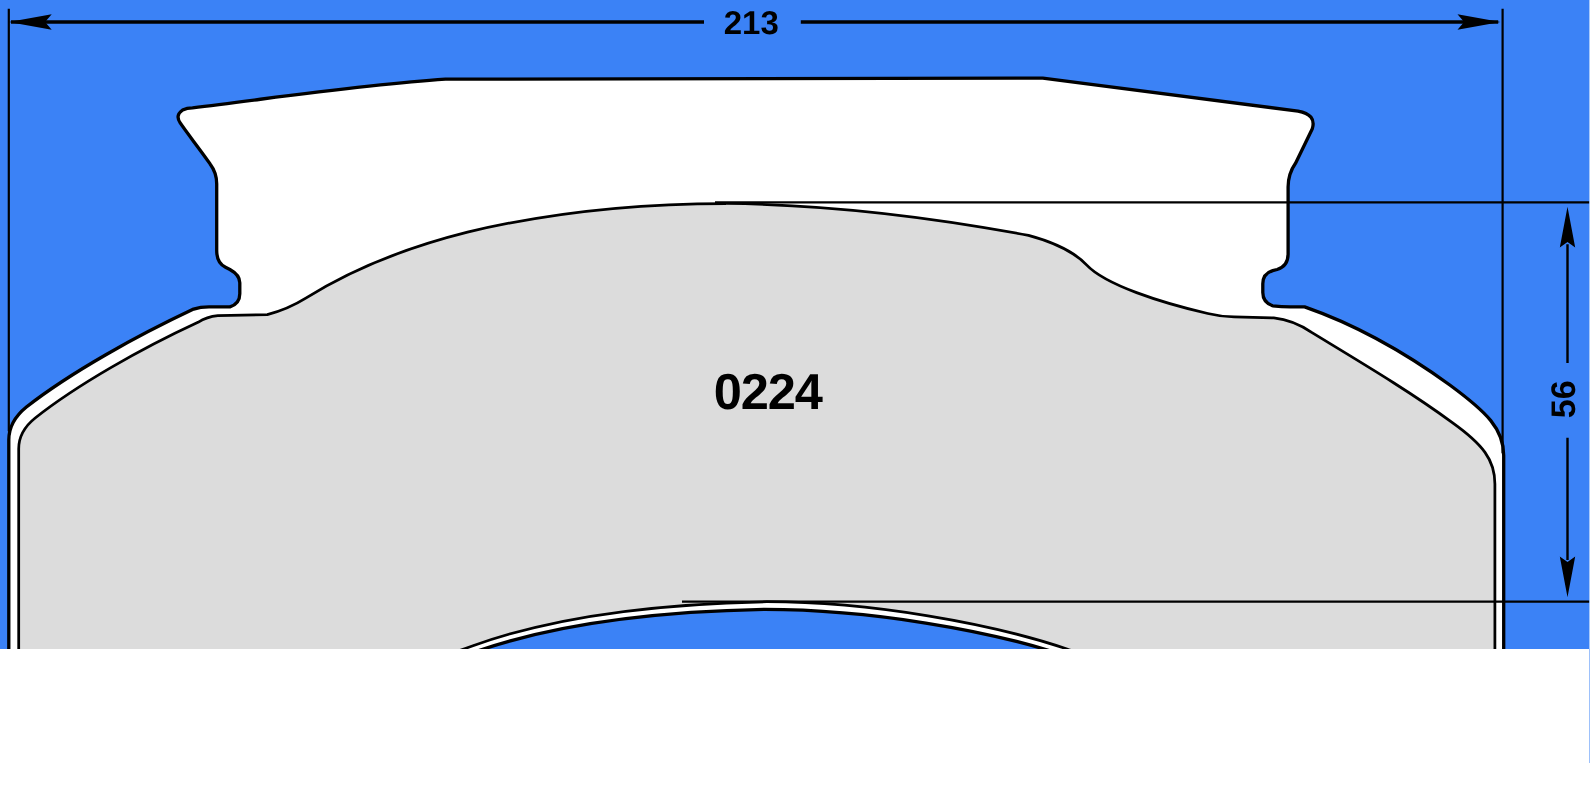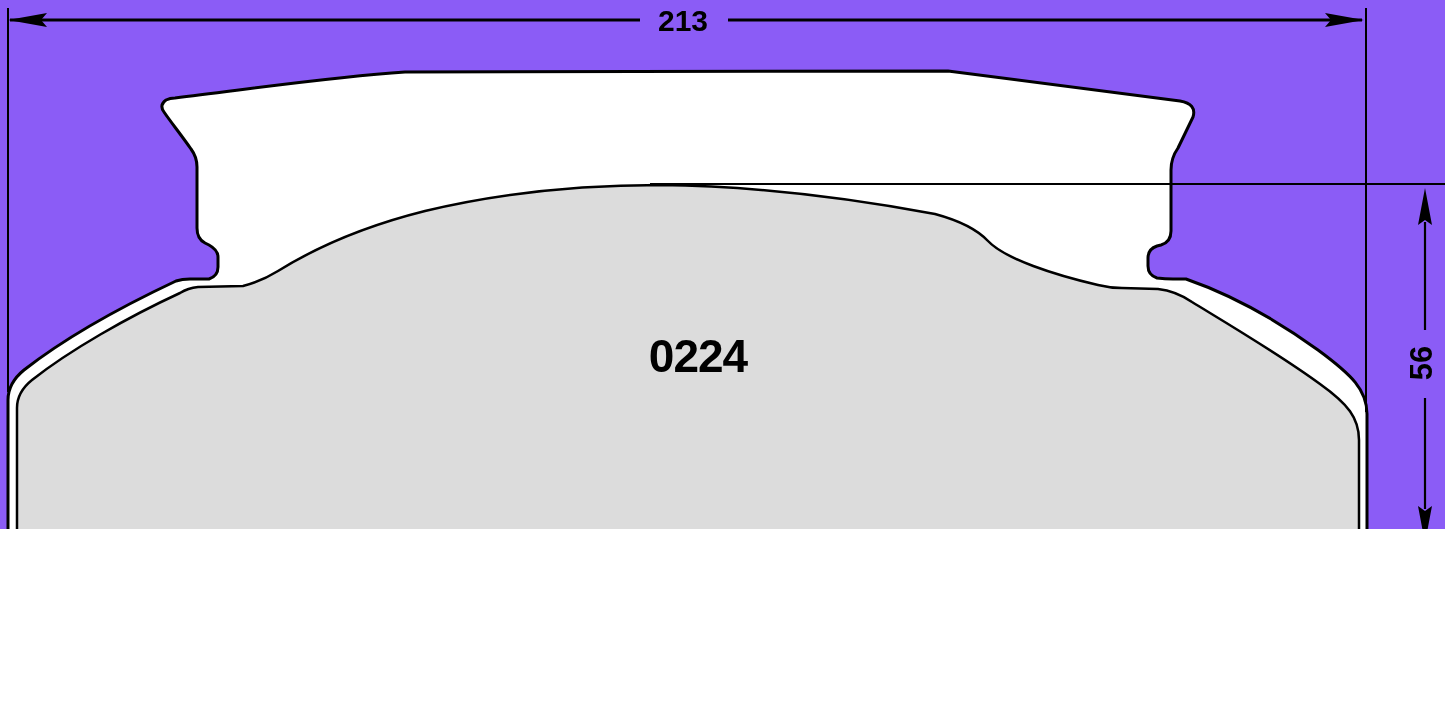"213" .canvas { background: #8b5cf6 -> #3b82f6; height: 529px -> 590px }
